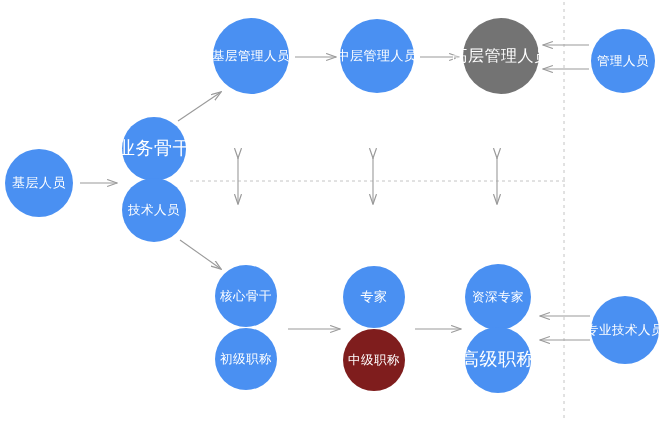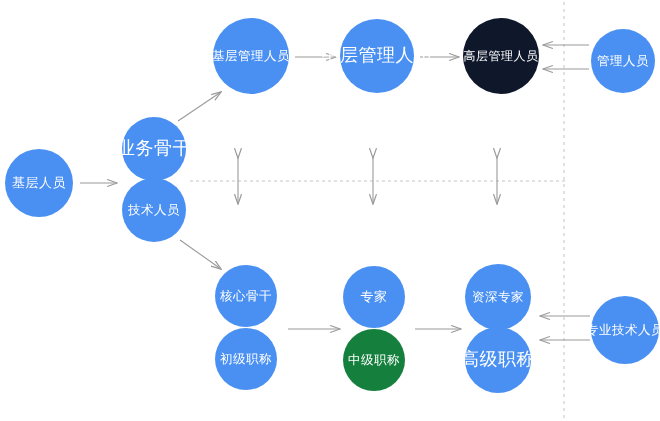"中层" div.node { font-size: 18px -> 13px }
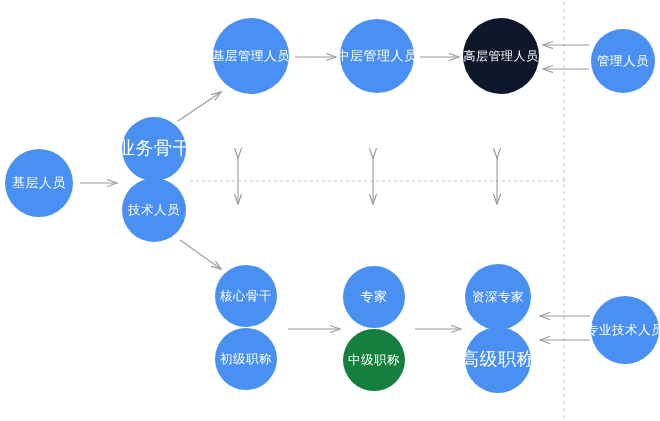"高层" div.node { background: #0f172a -> #737373; font-size: 12px -> 16px }
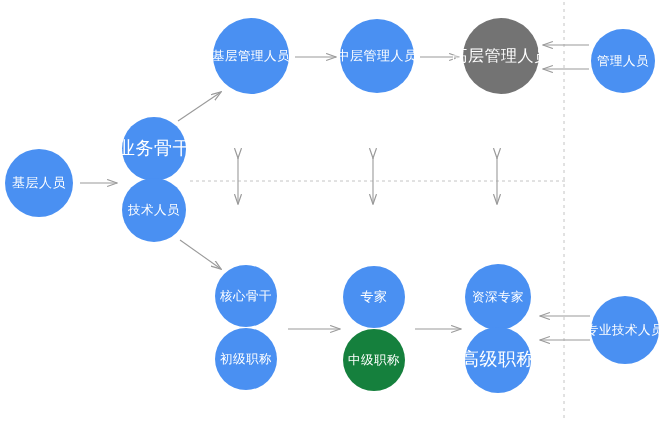"中级" div.node { background: #15803d -> #7f1d1d }
